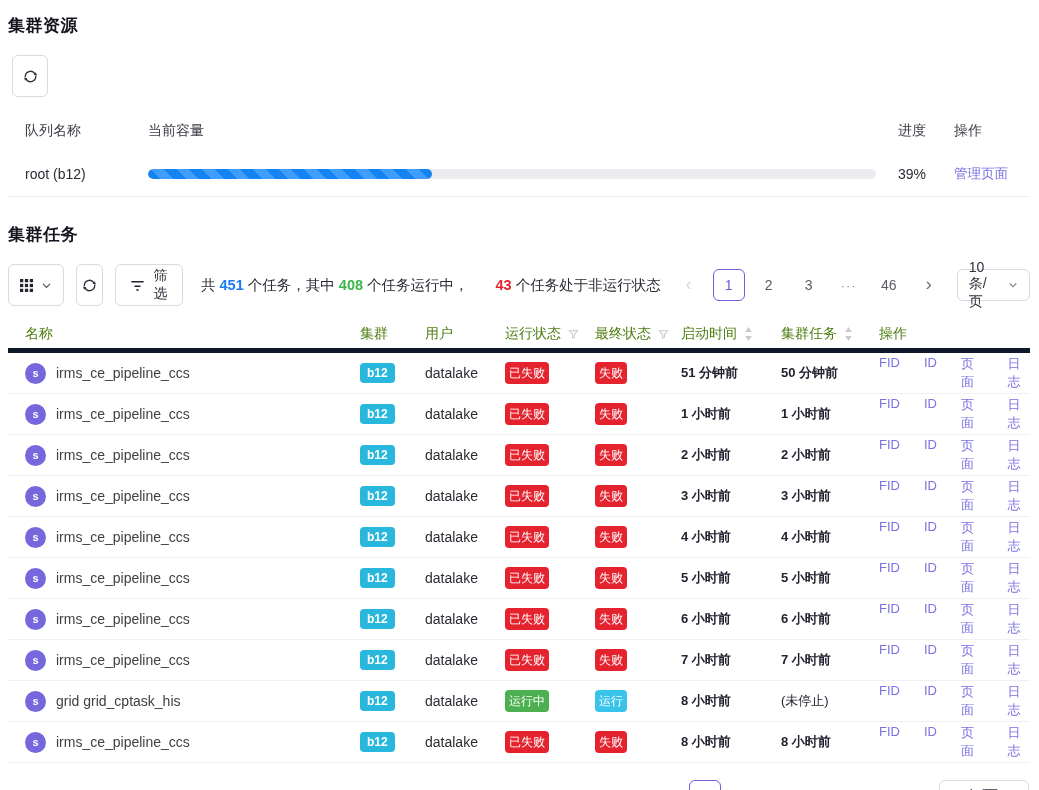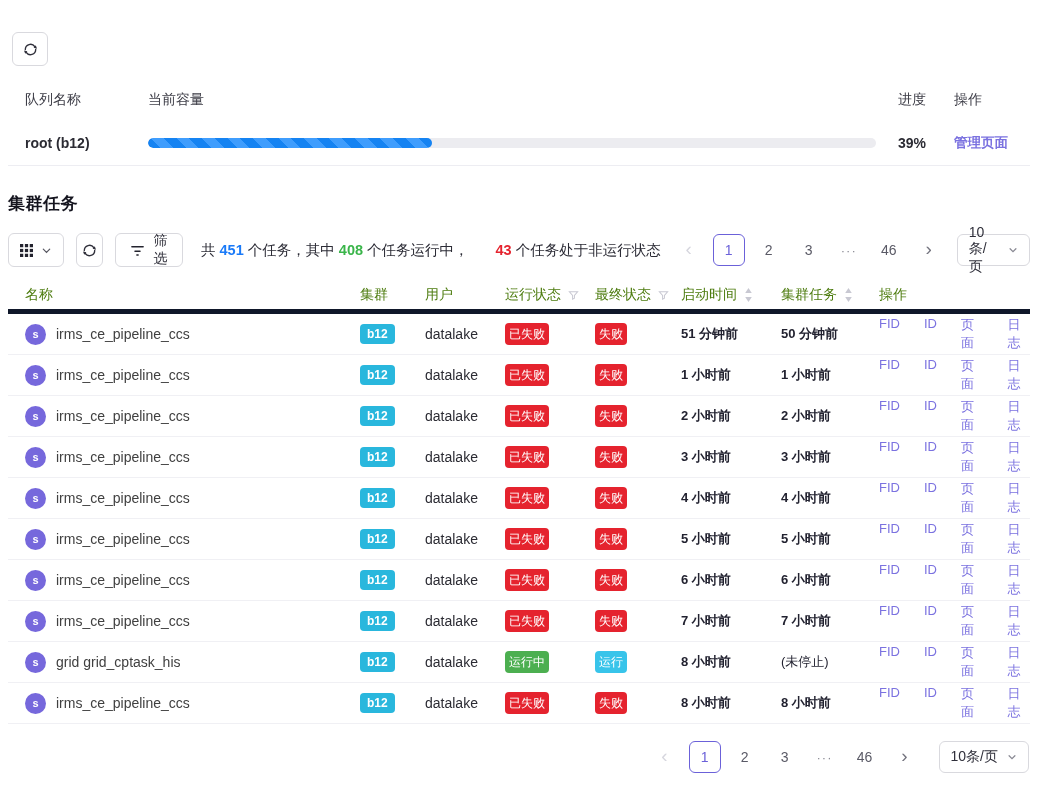"集群资源" h1.section-title { html: none -> <h1>集群资源</h1> }
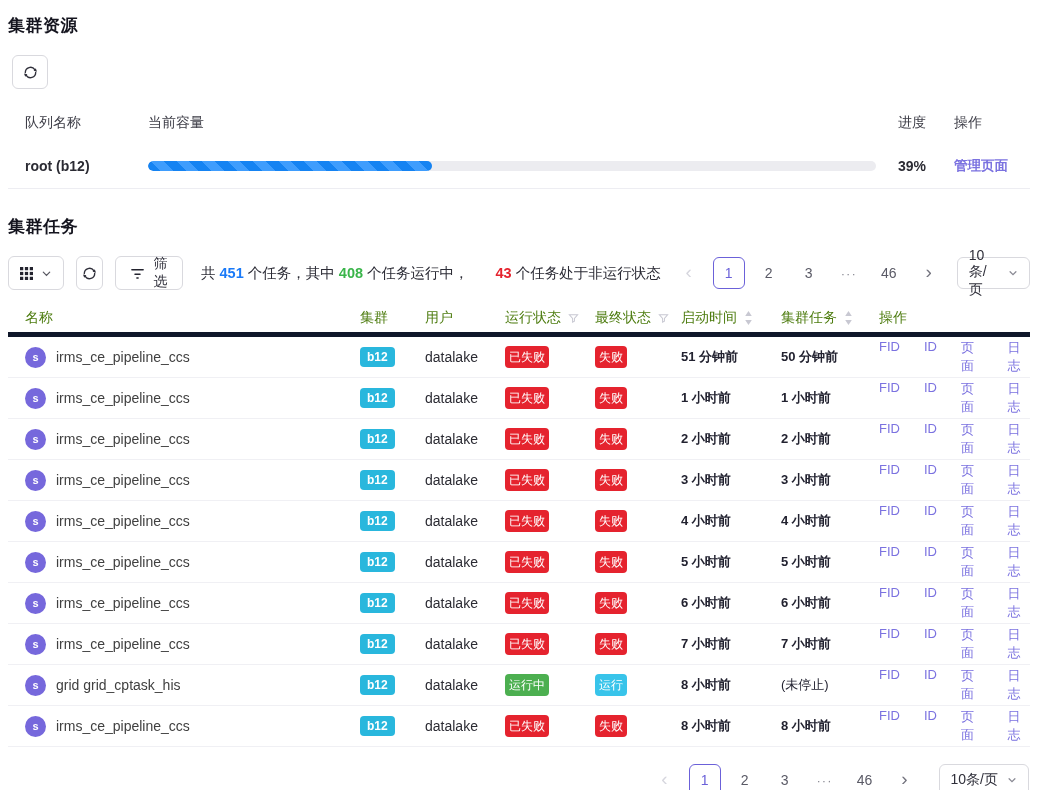"root (b12)" .res-header, .res-row { font-weight: bold -> none }
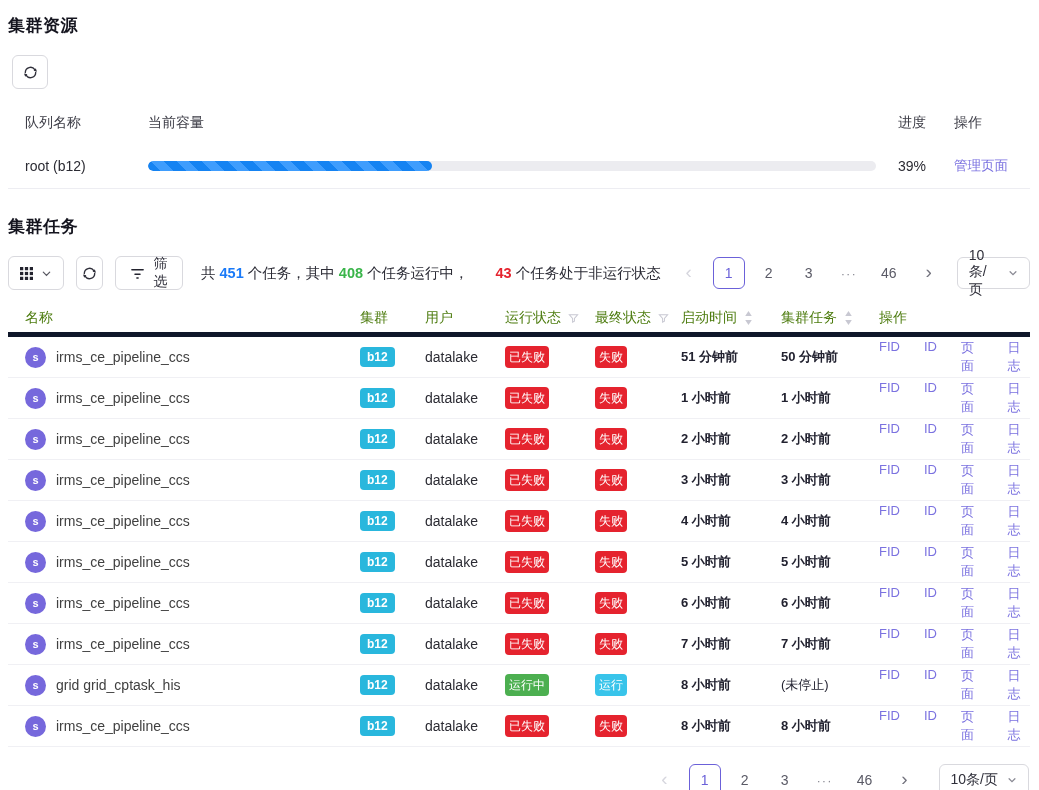"筛选" .icon-btn, .btn { height: 34px -> 42px }
